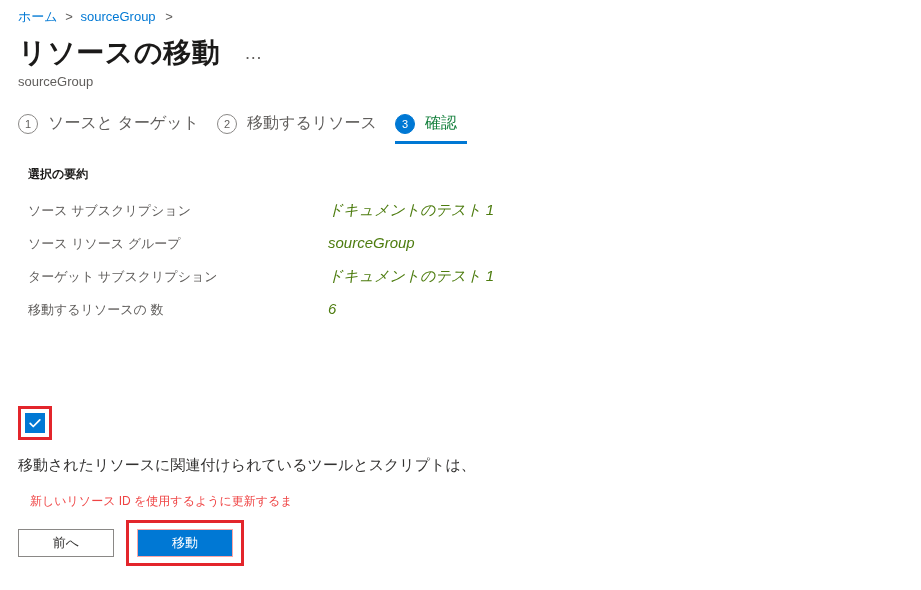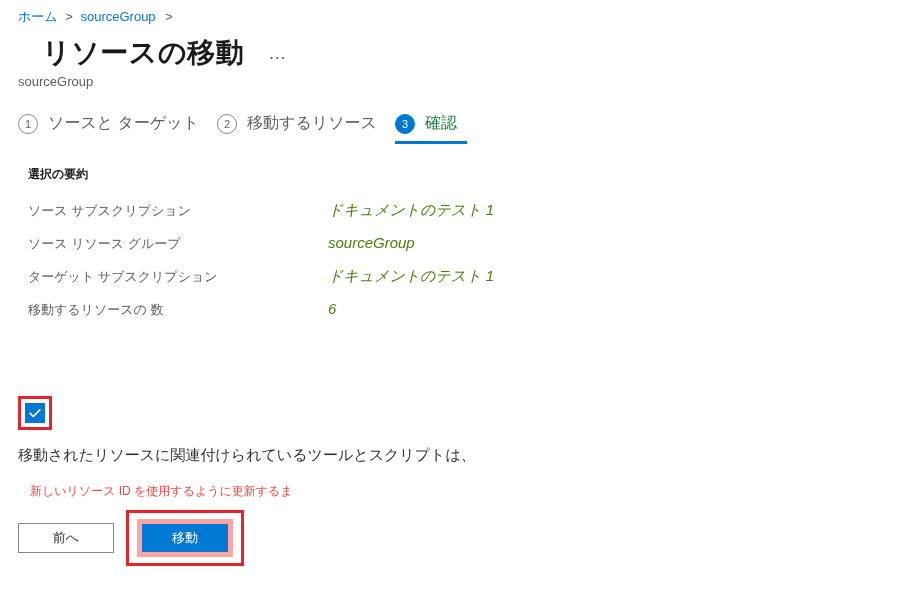"リソースの移動" .title-row { margin-left: 24px -> none }
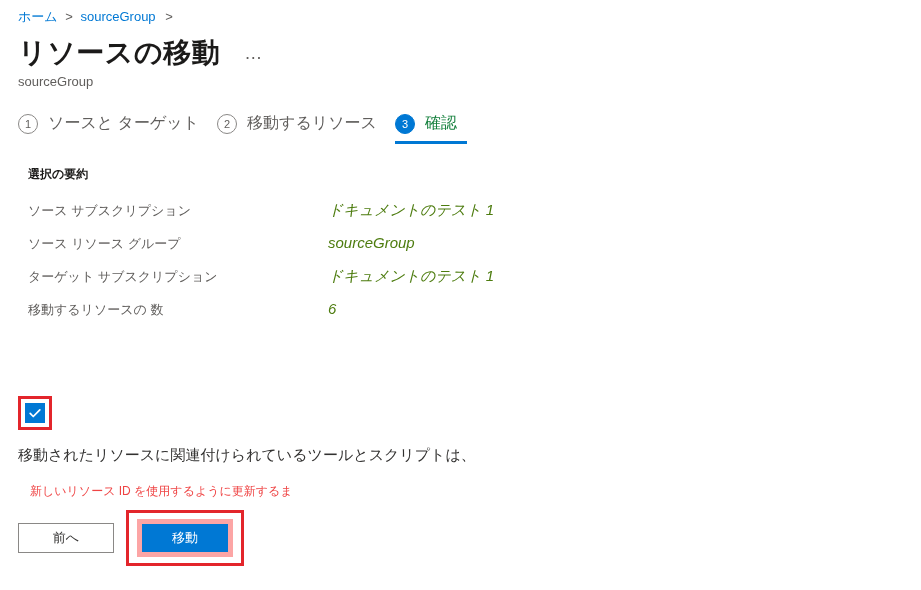"前へ" .btn { padding: 14px 18px -> 4px 18px }
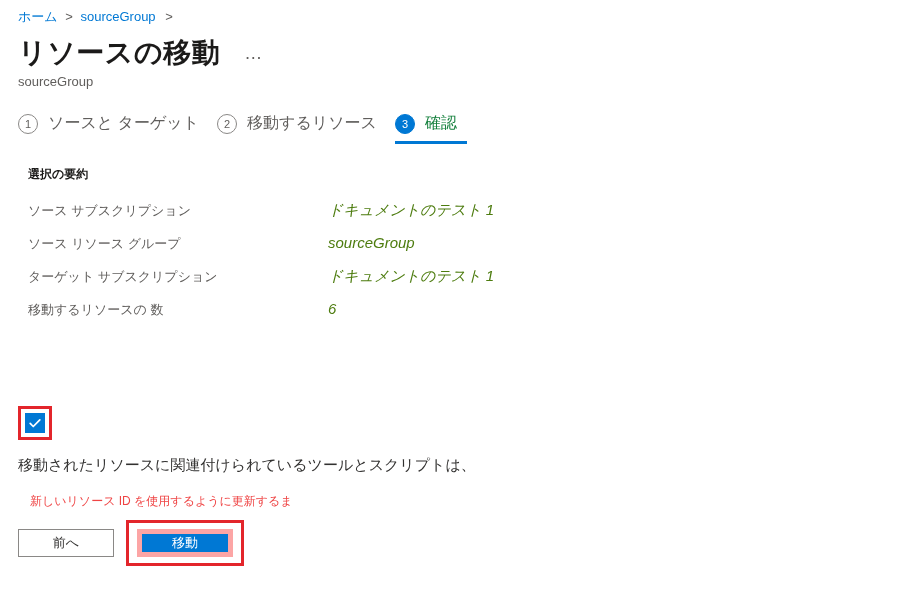"移動" .btn-primary { border: 5px solid #fca5a5 -> 1px solid #fca5a5 }
